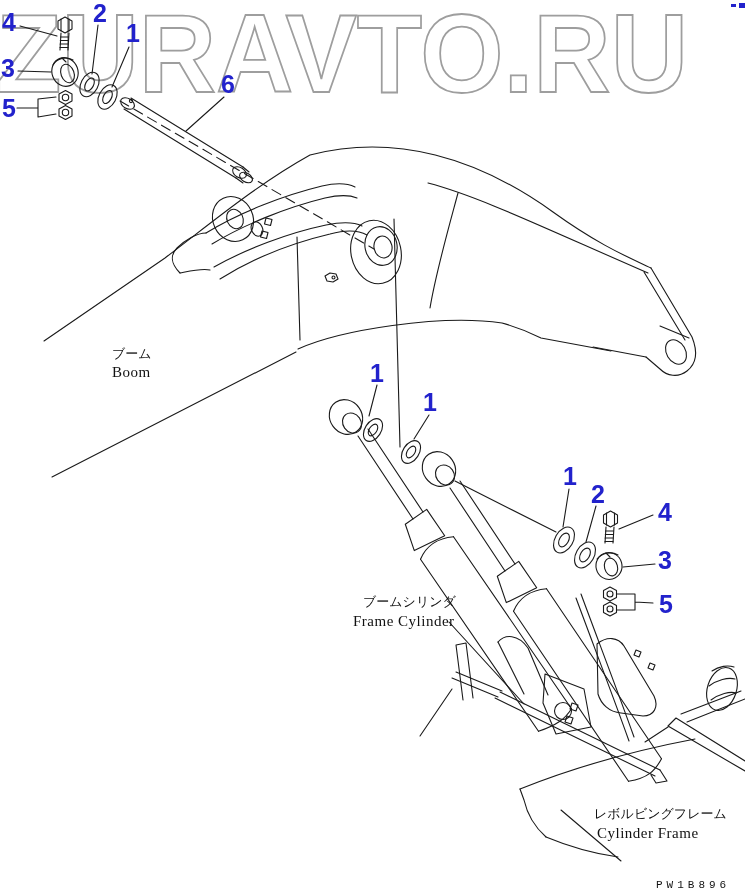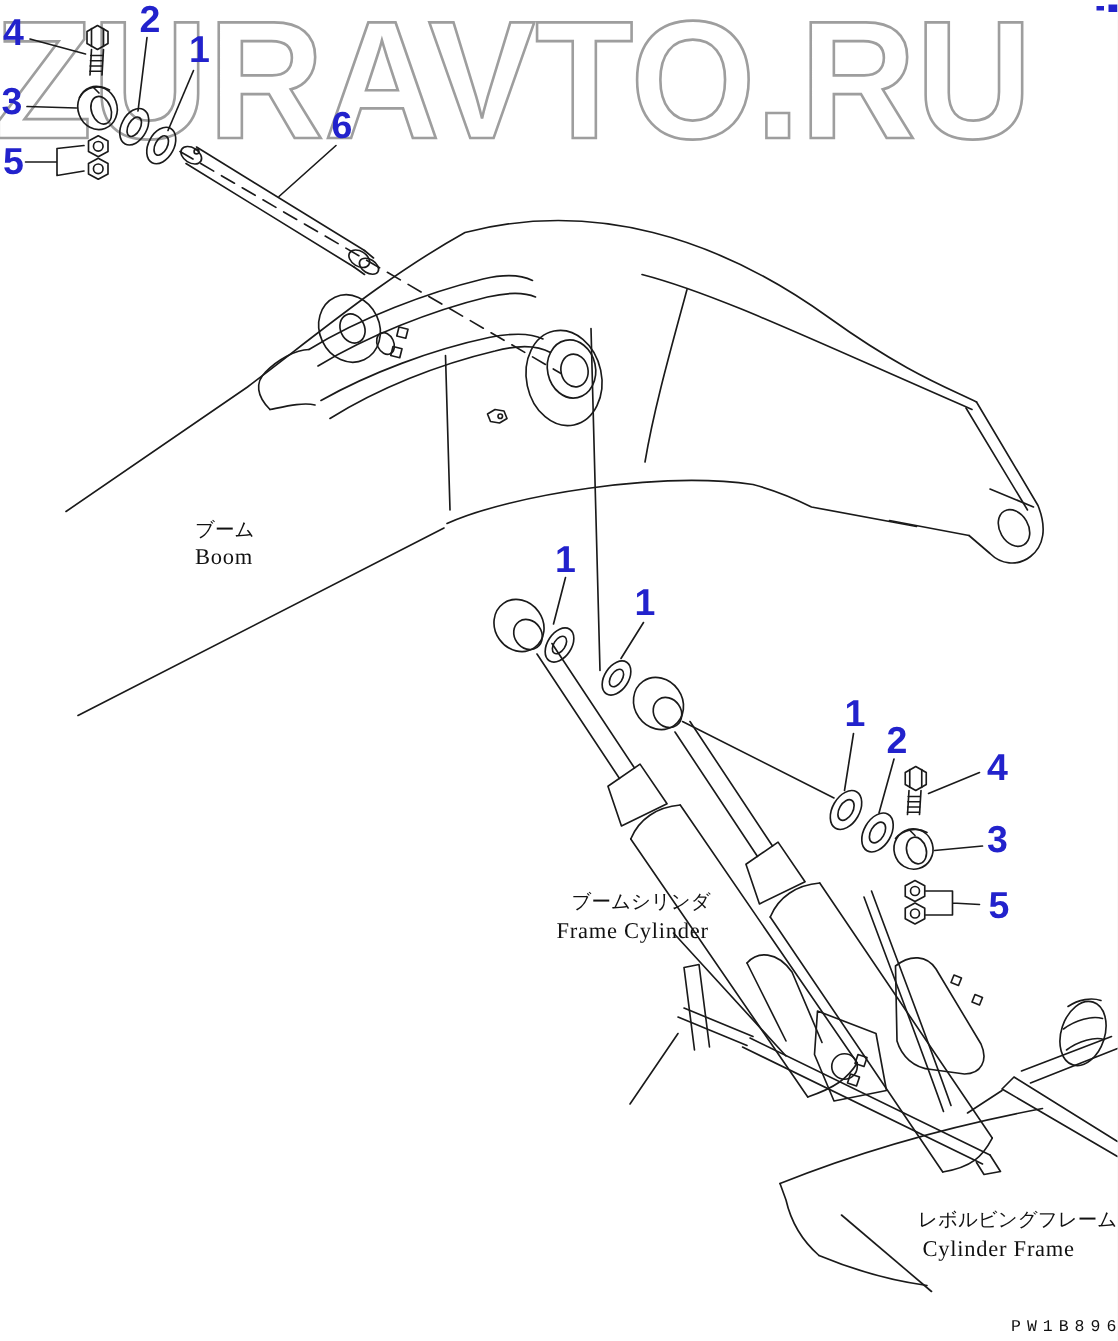"ブーム" .label { margin-left: 18px -> none }
